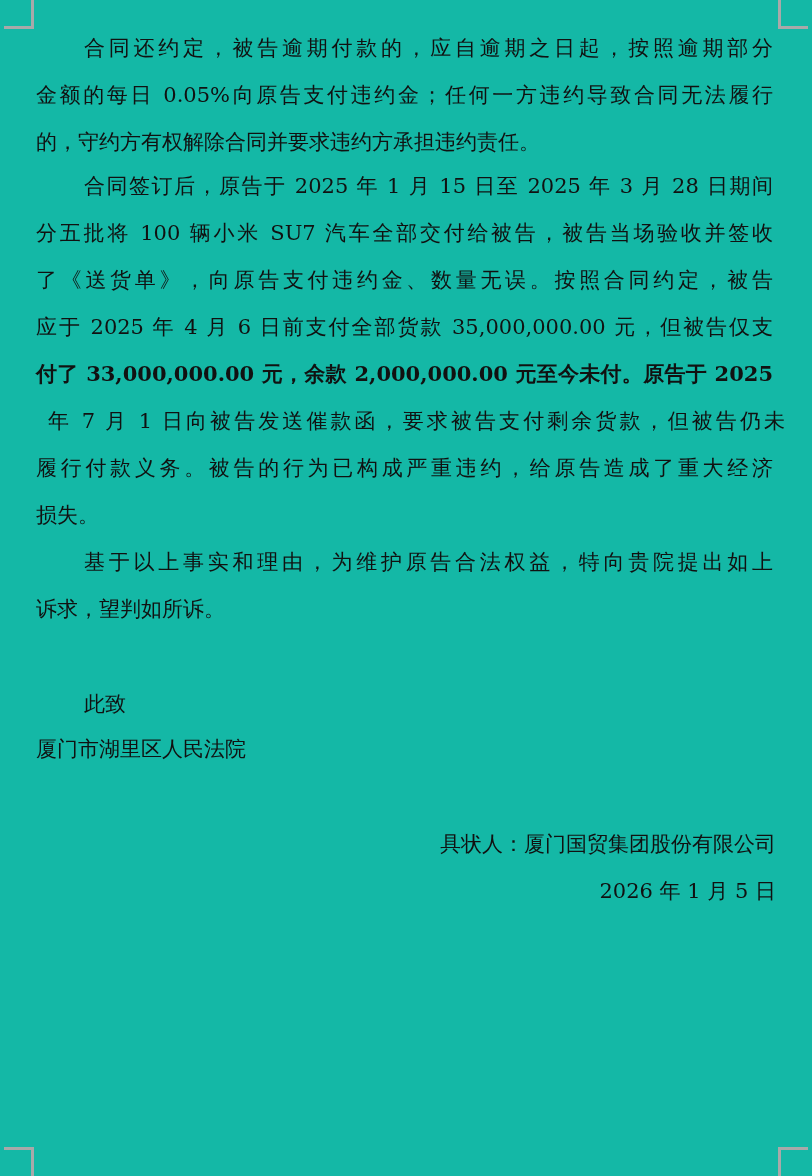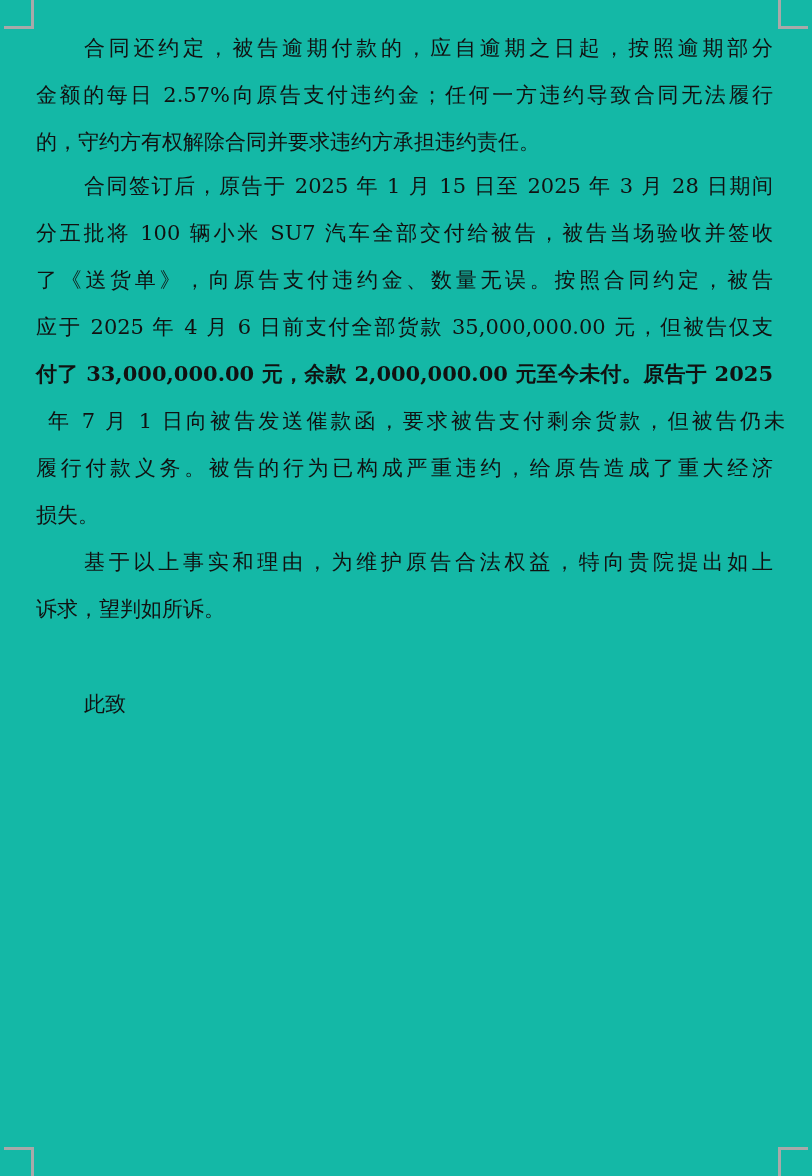"金额的每日 2.57%向原告支付违约金；任何一方违约导致合同无法履行" div.line { text: 2.57% -> 0.05% }
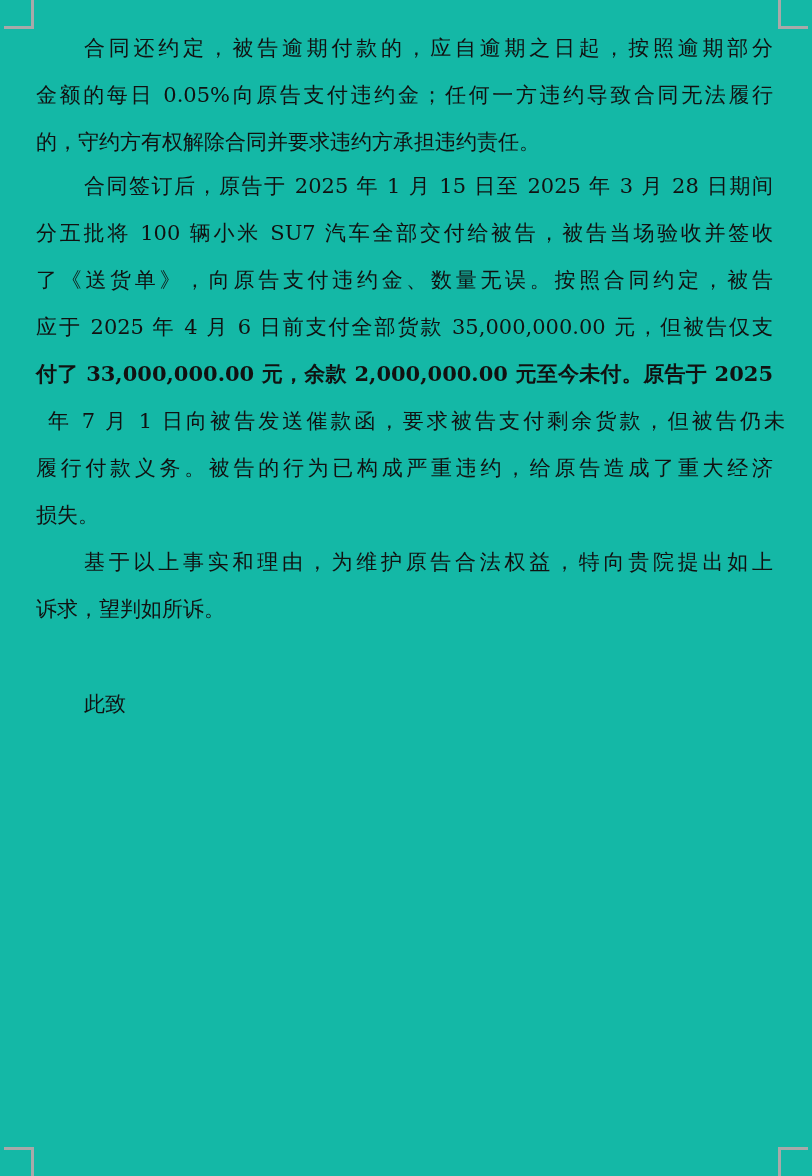"厦门市湖里区人民法院" div.line { html: none -> <div>厦门市湖里区人民法院</div> }
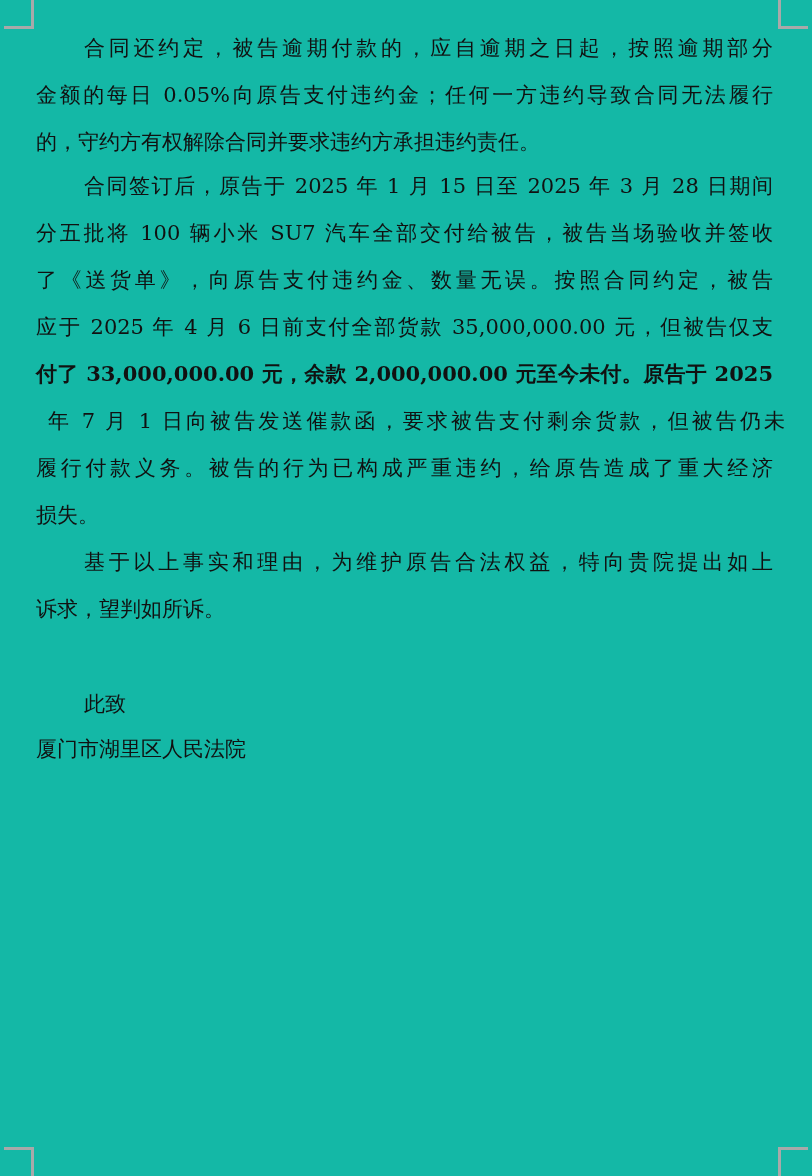"具状人：厦门国贸集团股份有限公司" div.line { html: none -> <div>具状人：厦门国贸集团股份有限公司</div> }
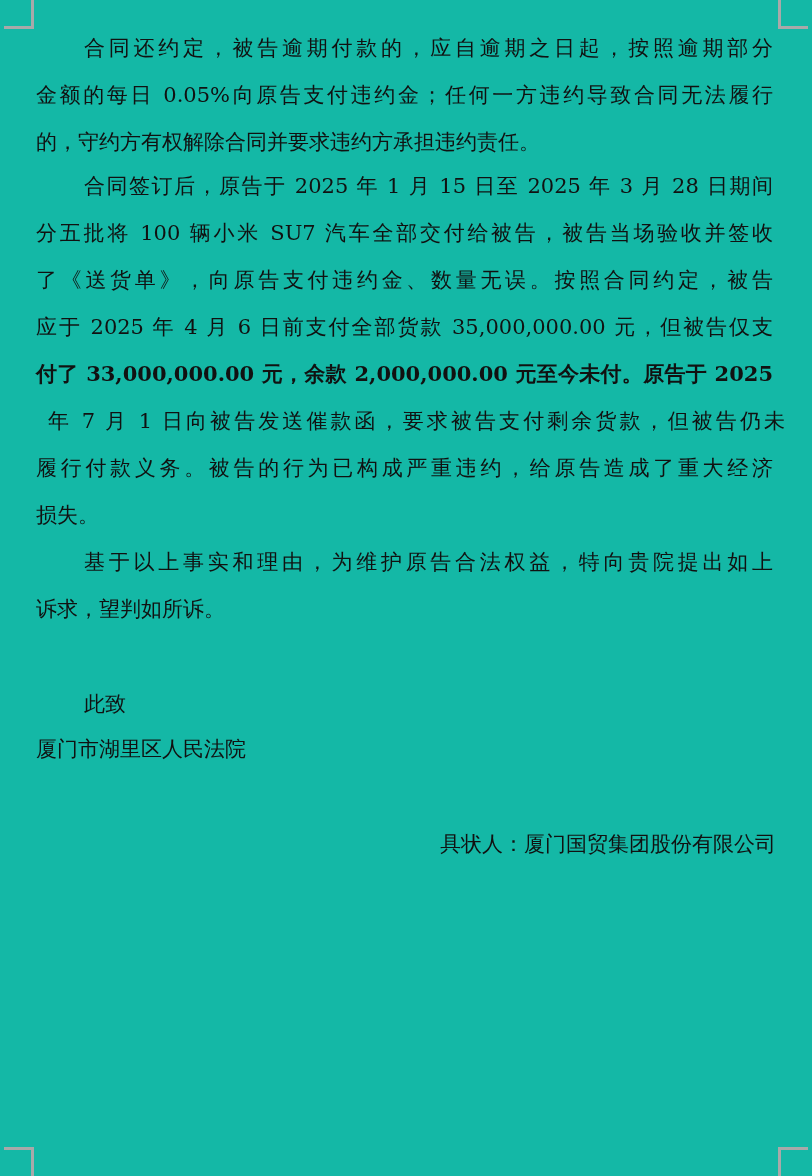"2026 年 1 月 5" div.line { html: none -> <div>2026 年 1 月 5 日</div> }
